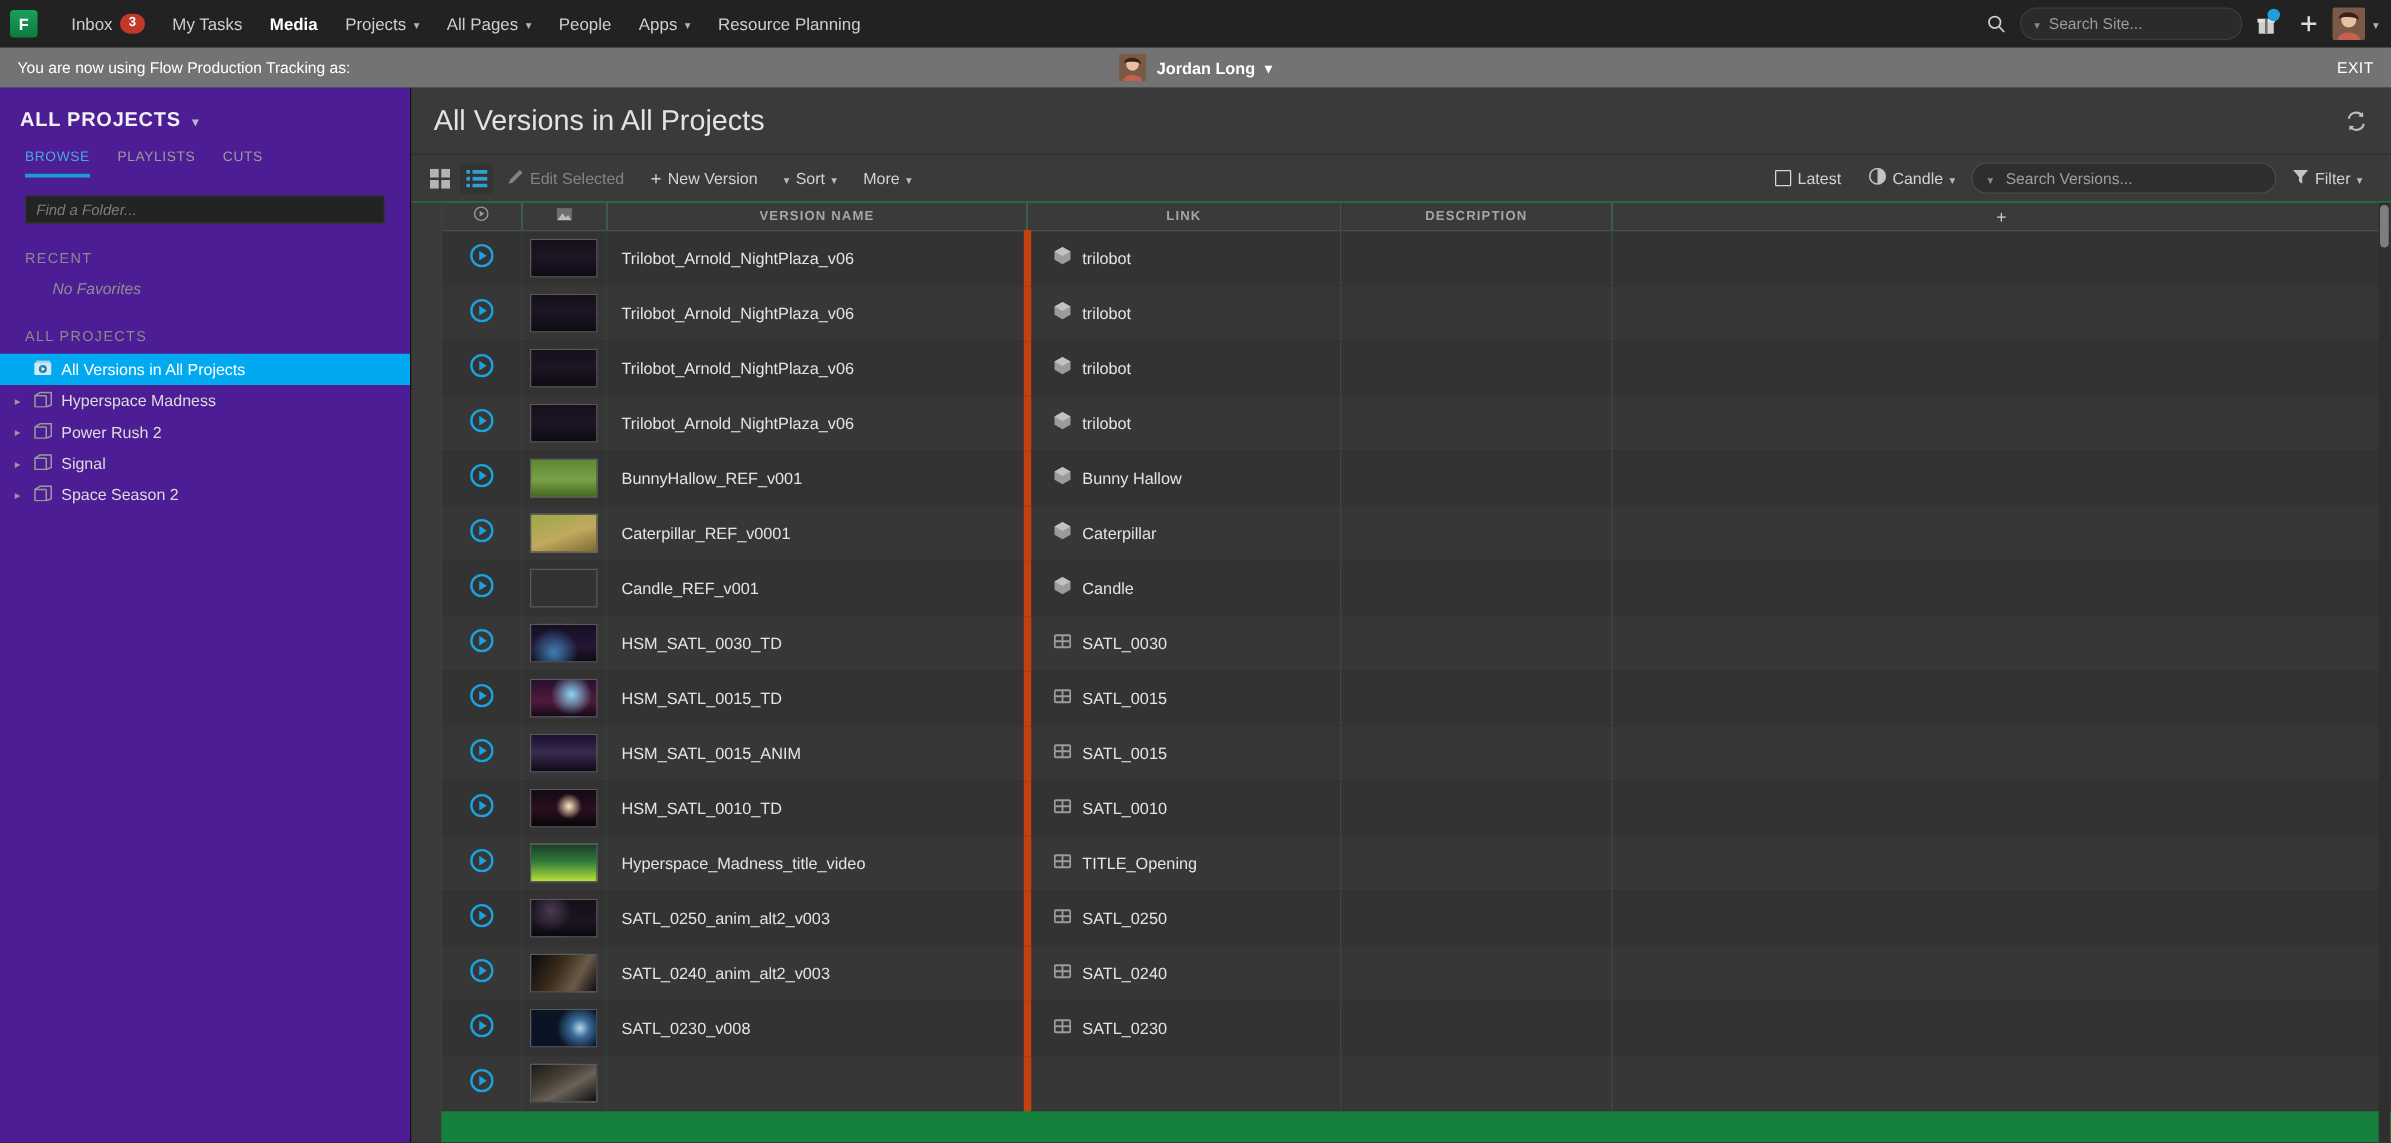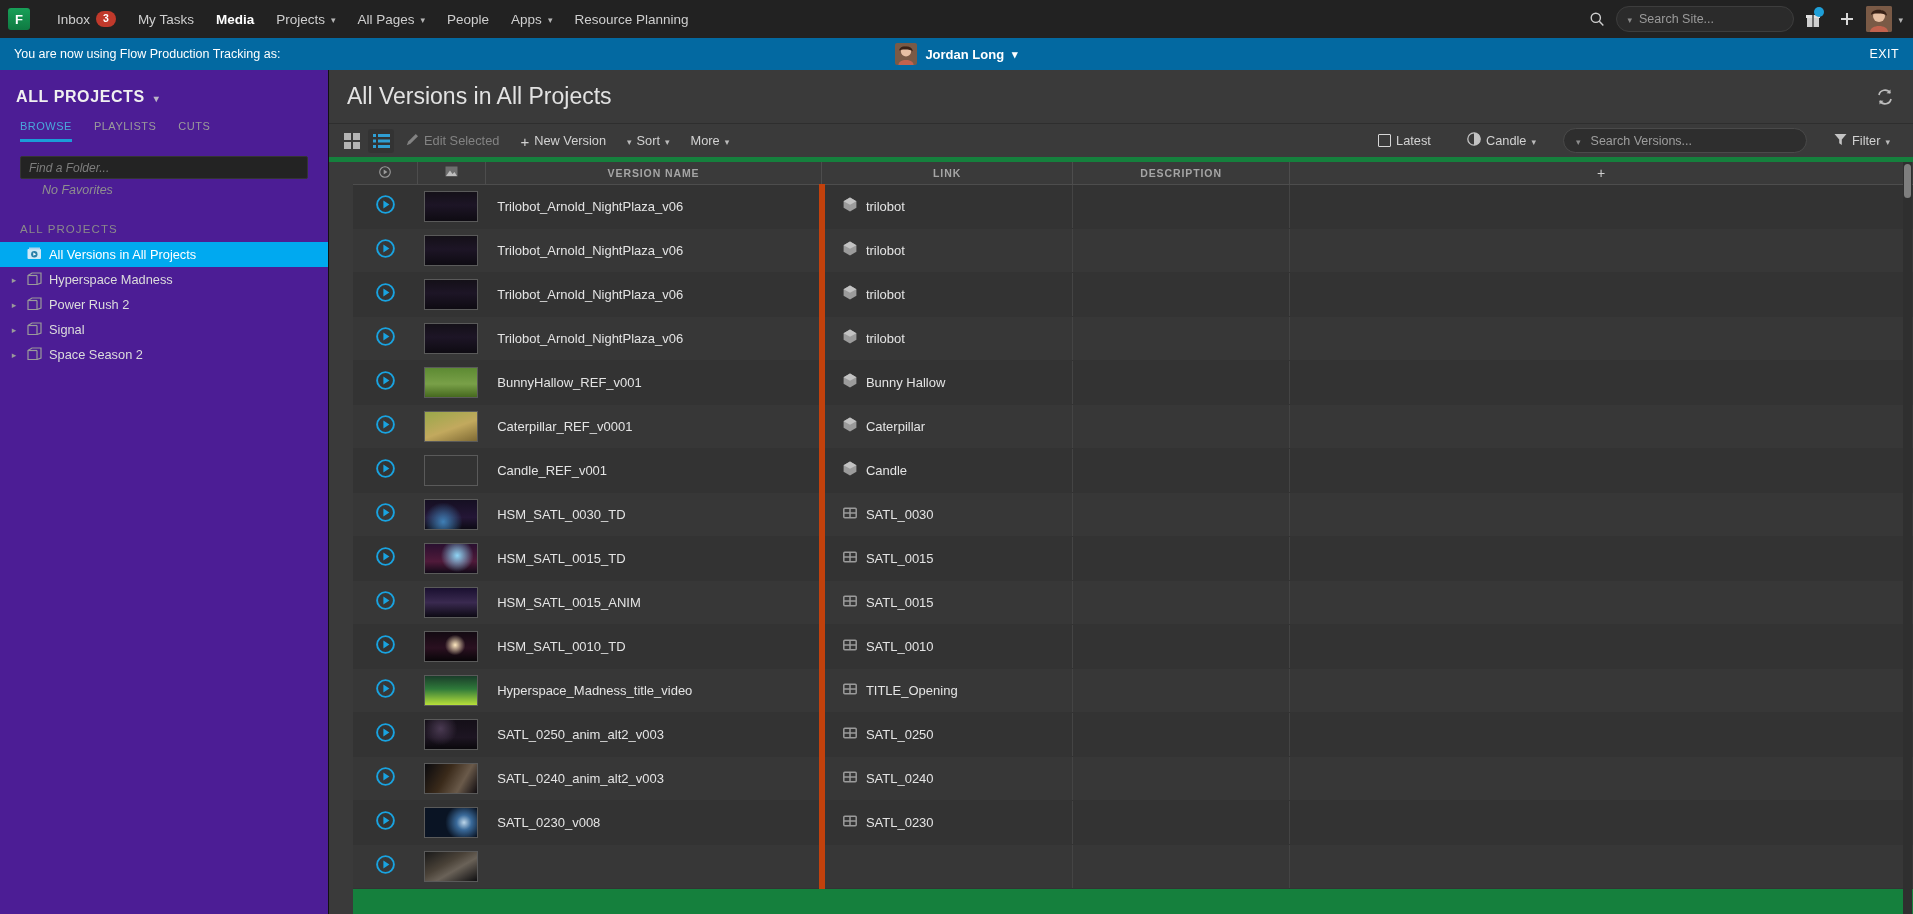"You are now using Flow" #banner { background: #0369a1 -> #737373 }
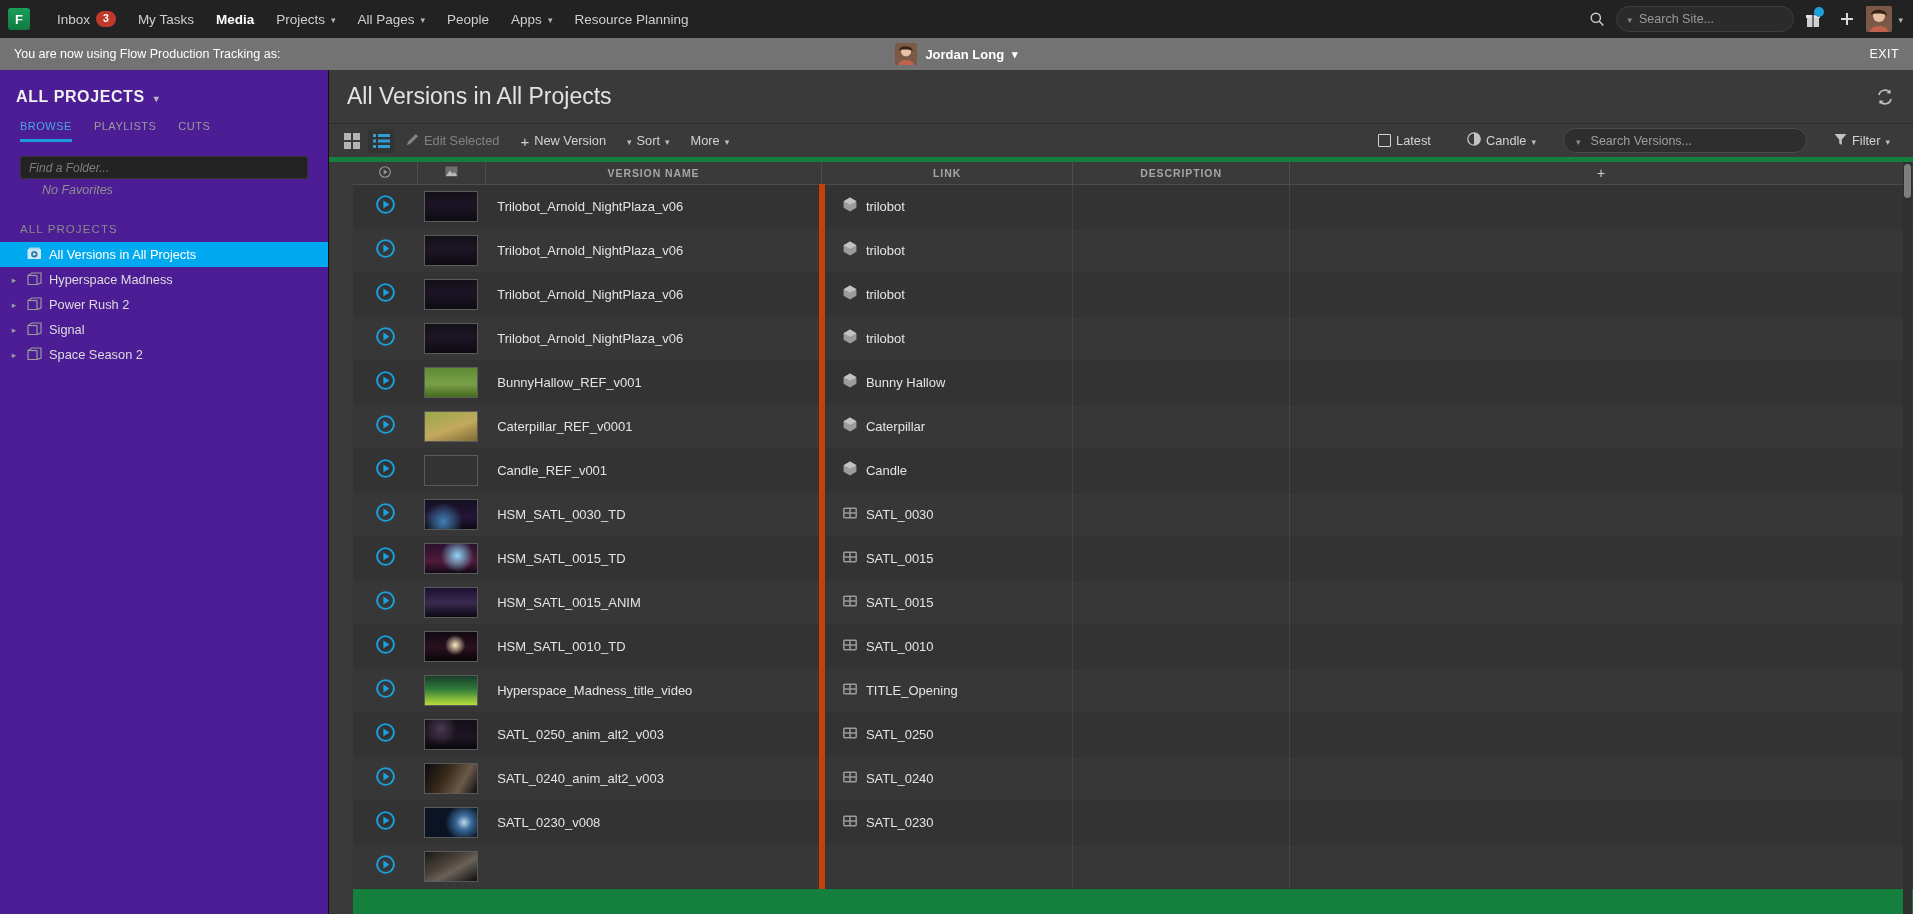"Edit Selected" #toolbar { border-bottom: 5px solid #15803d -> 1px solid #15803d }
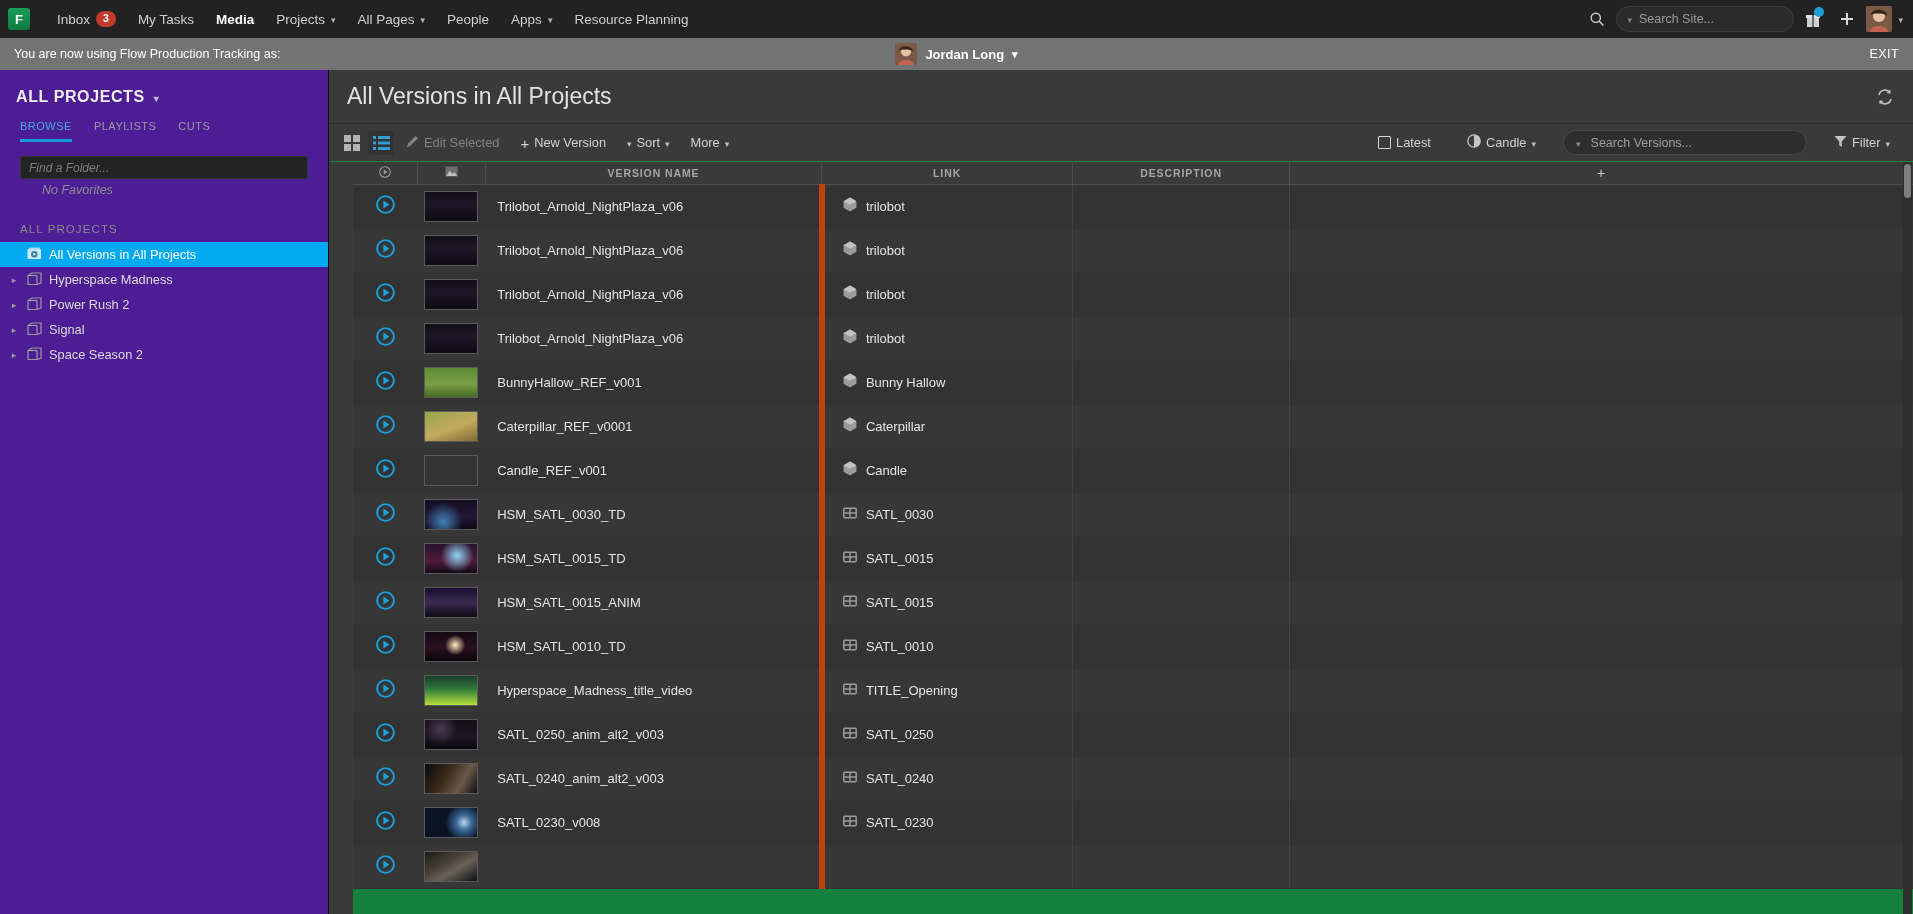"Latest" .tb-right { gap: 18px -> 4px }
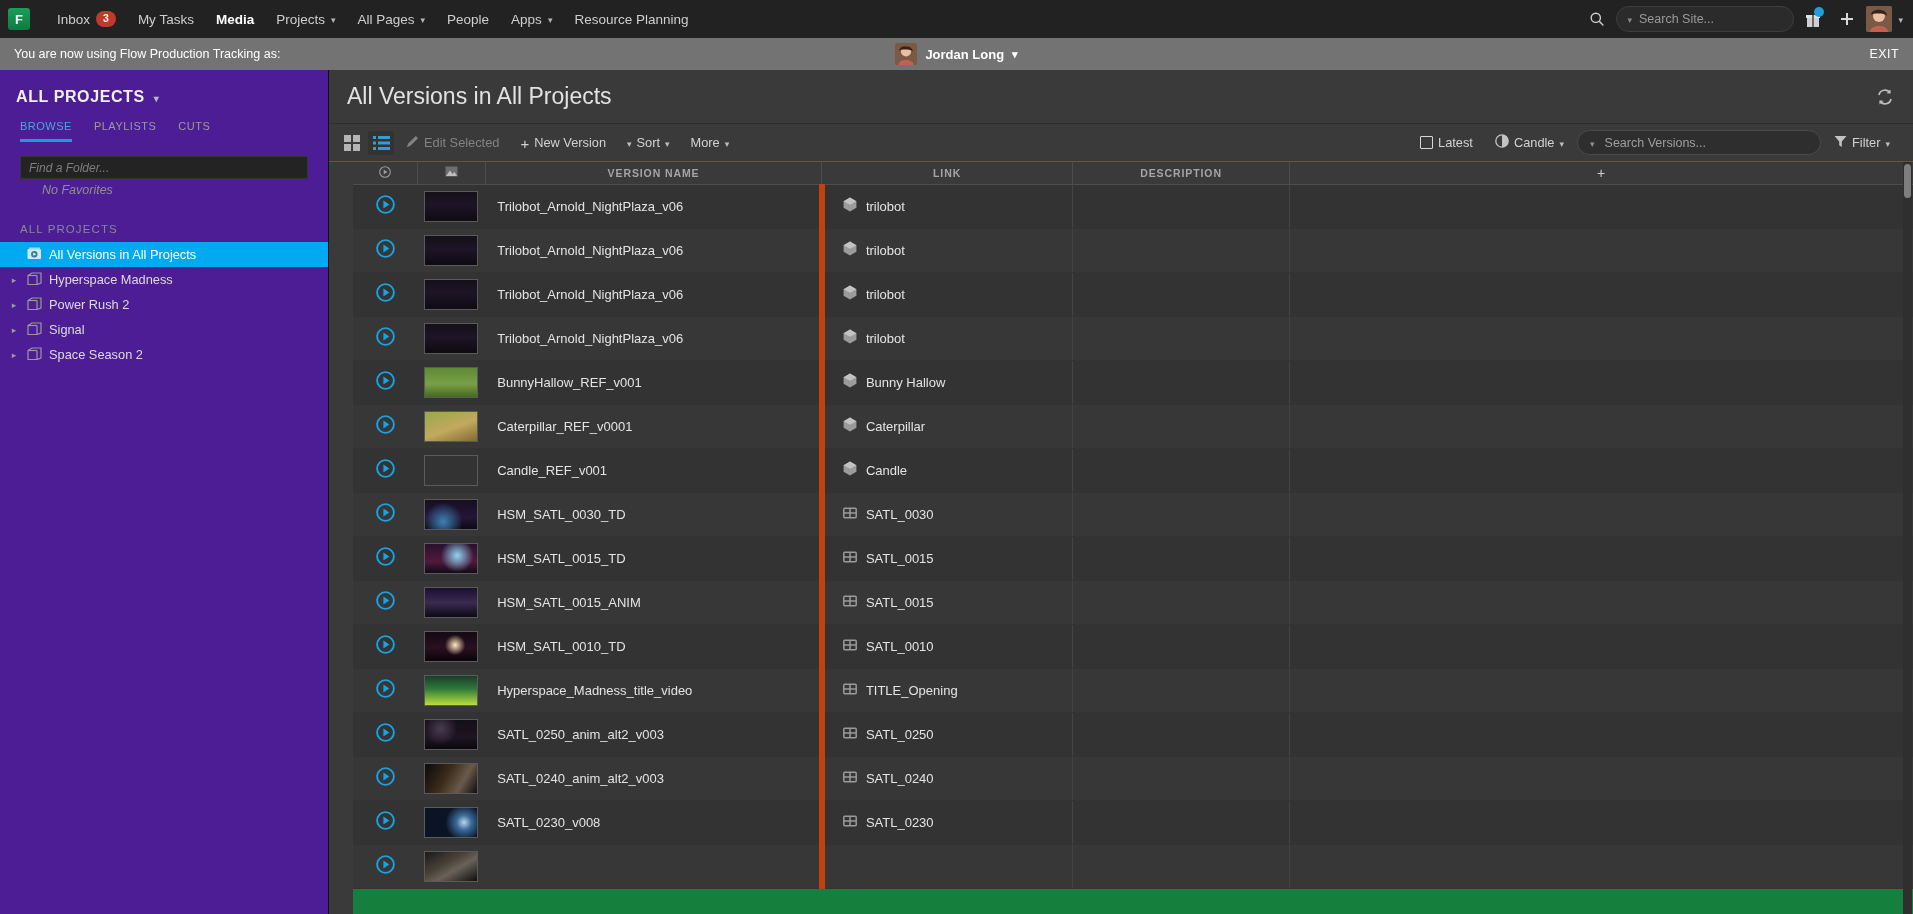"RECENT" div.sb-section { html: none -> <div>RECENT</div> }
